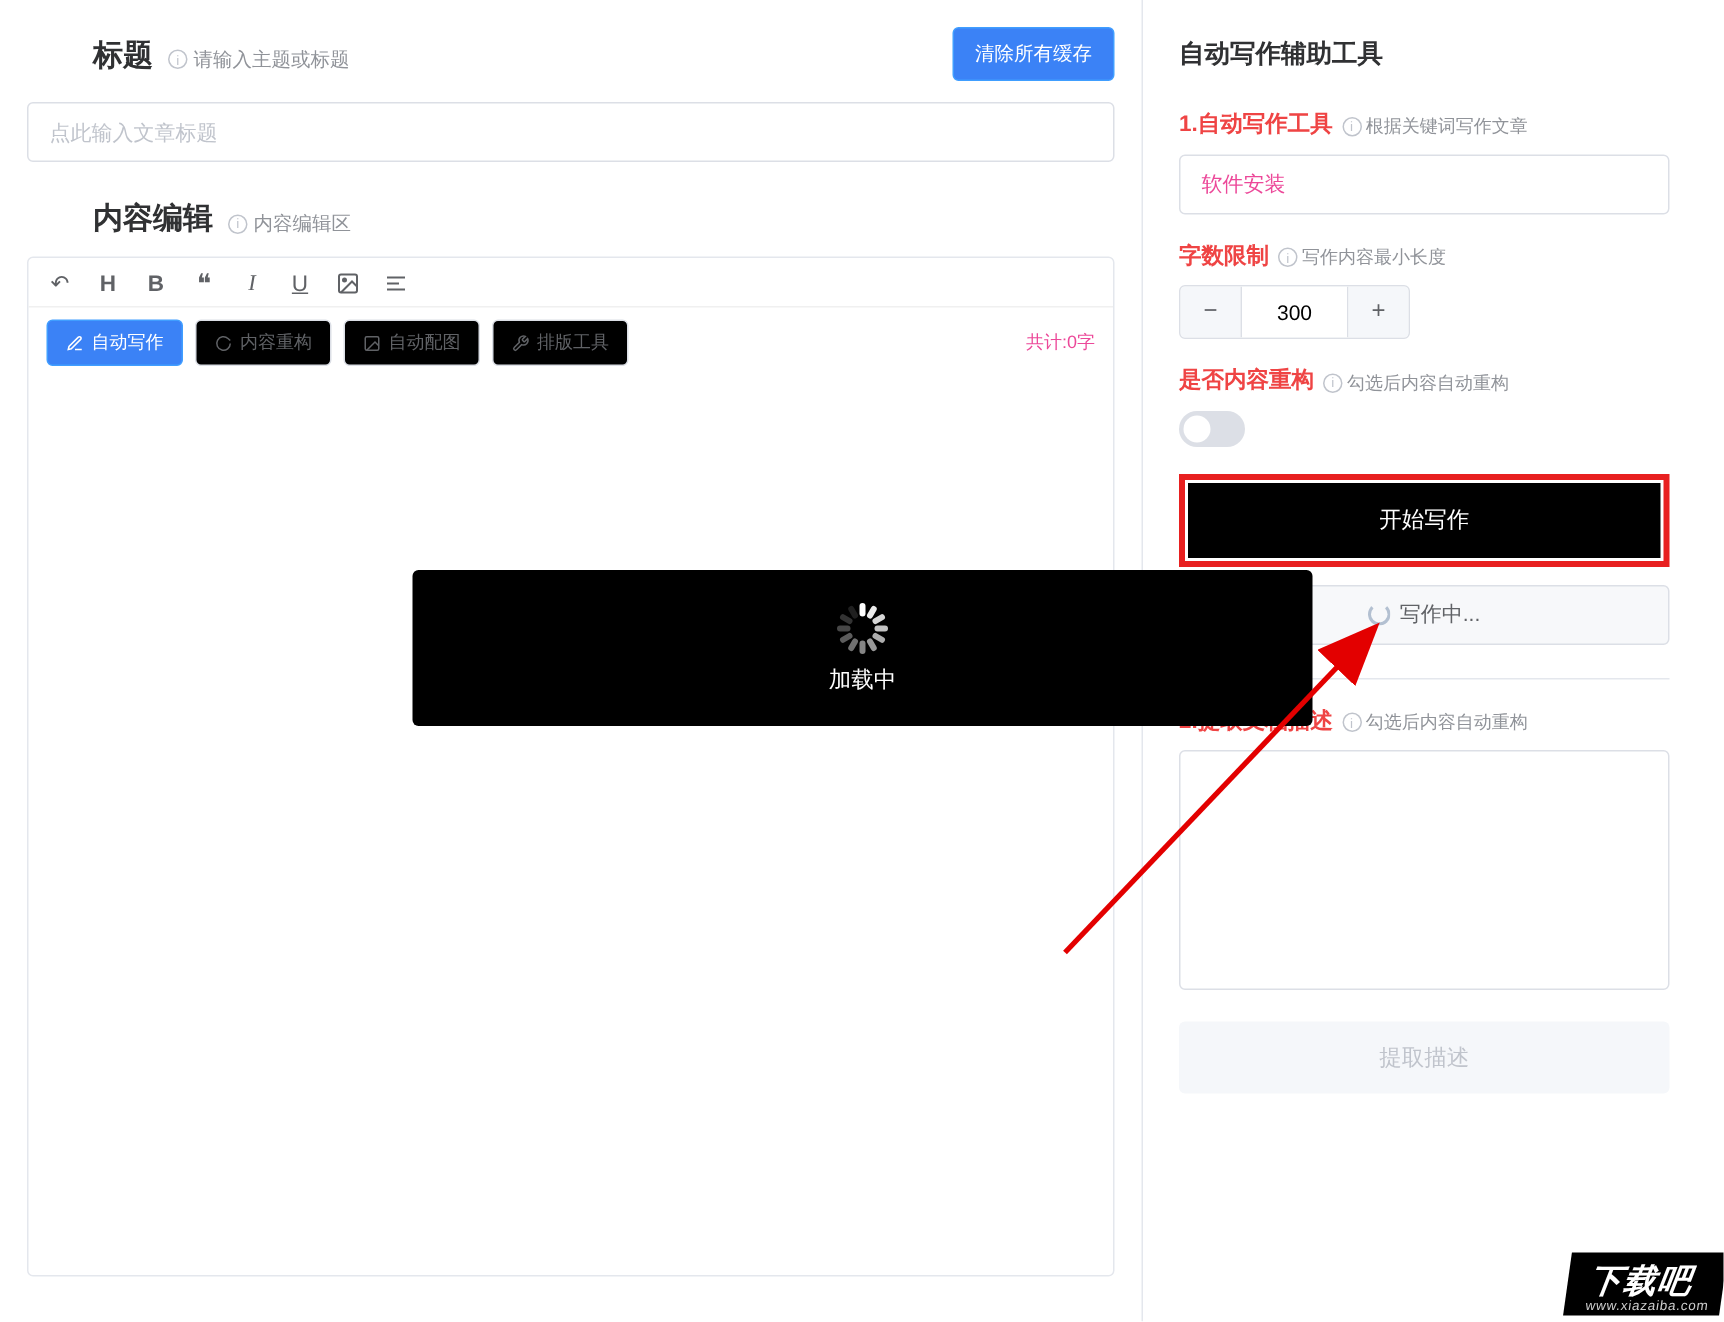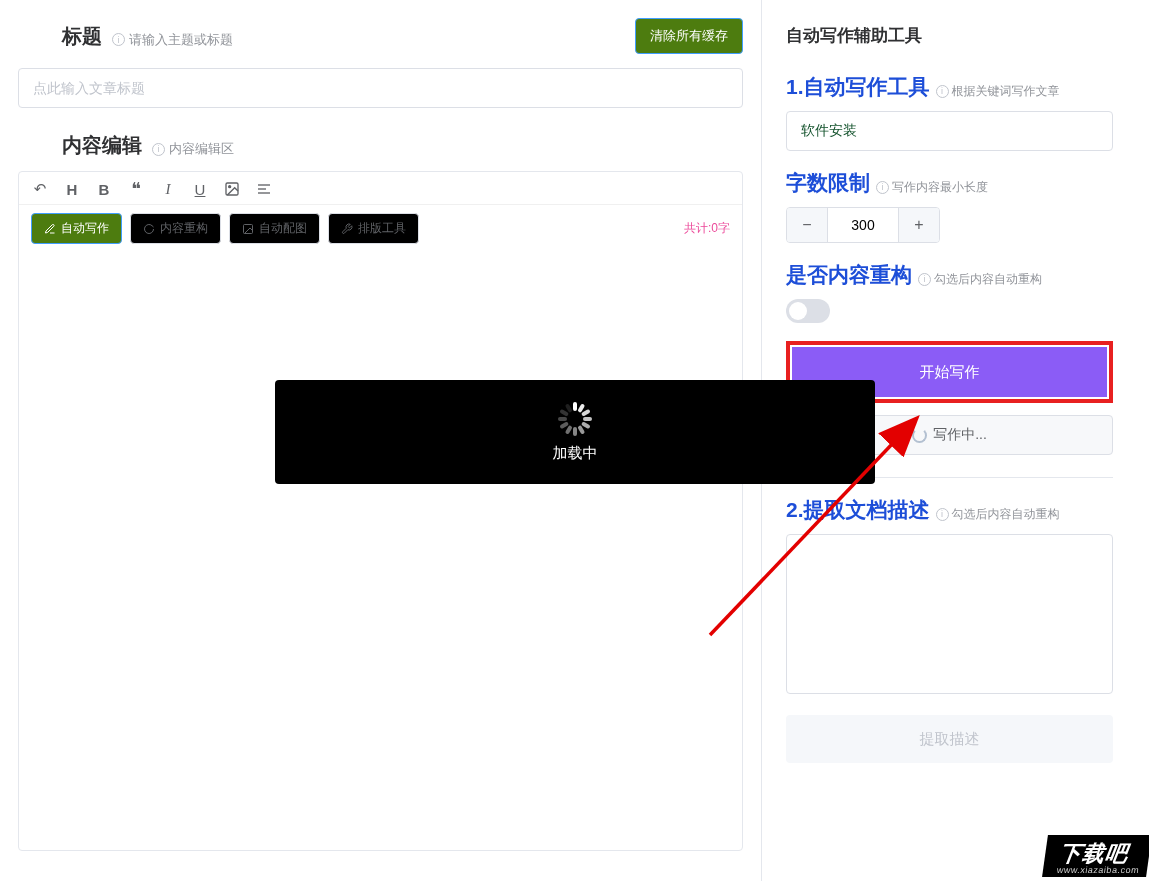"清除所有缓存" .btn-primary { background: #4d7c0f -> #3b82f6 }
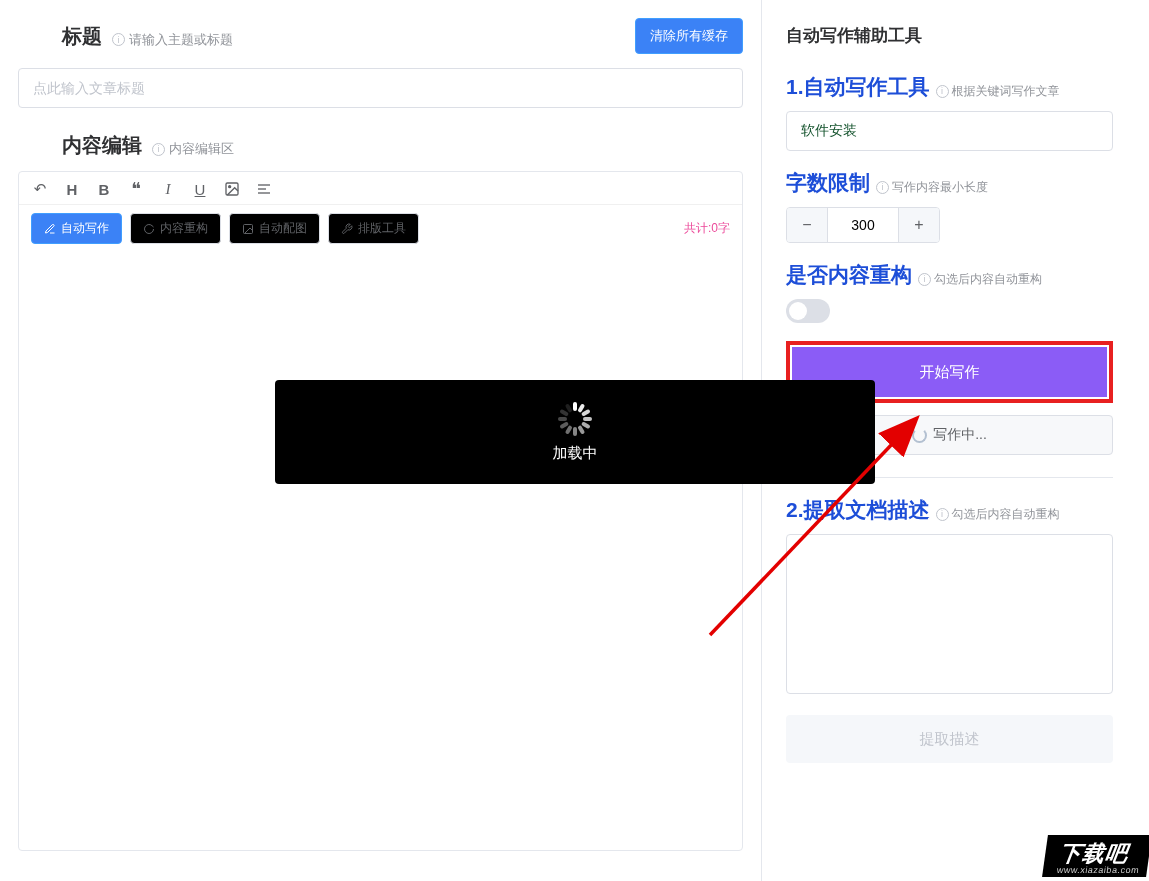"点此输入文章标题" .input-text { color: #14532d -> #ec4899 }
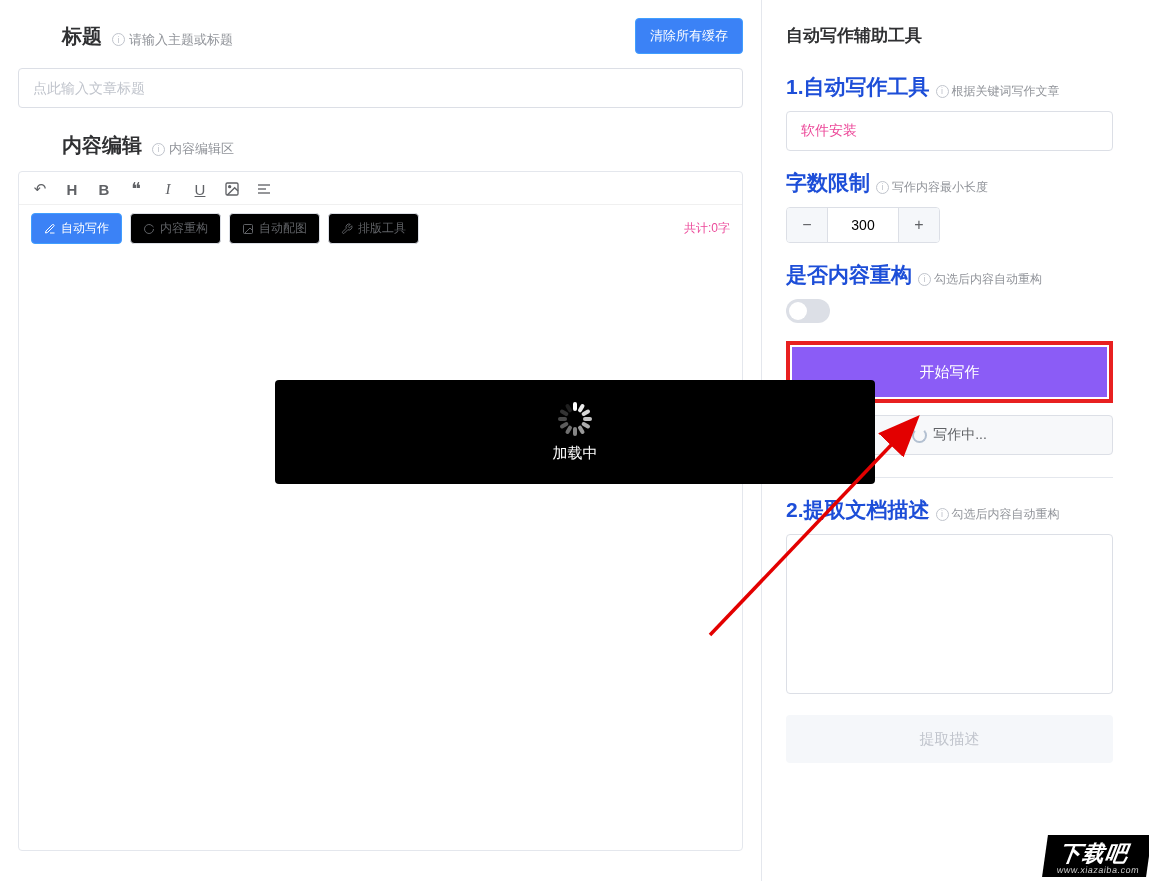"1.自动写作工具" .sb-label { color: #1d4ed8 -> #ef4444; font-size: 21px -> 15px }
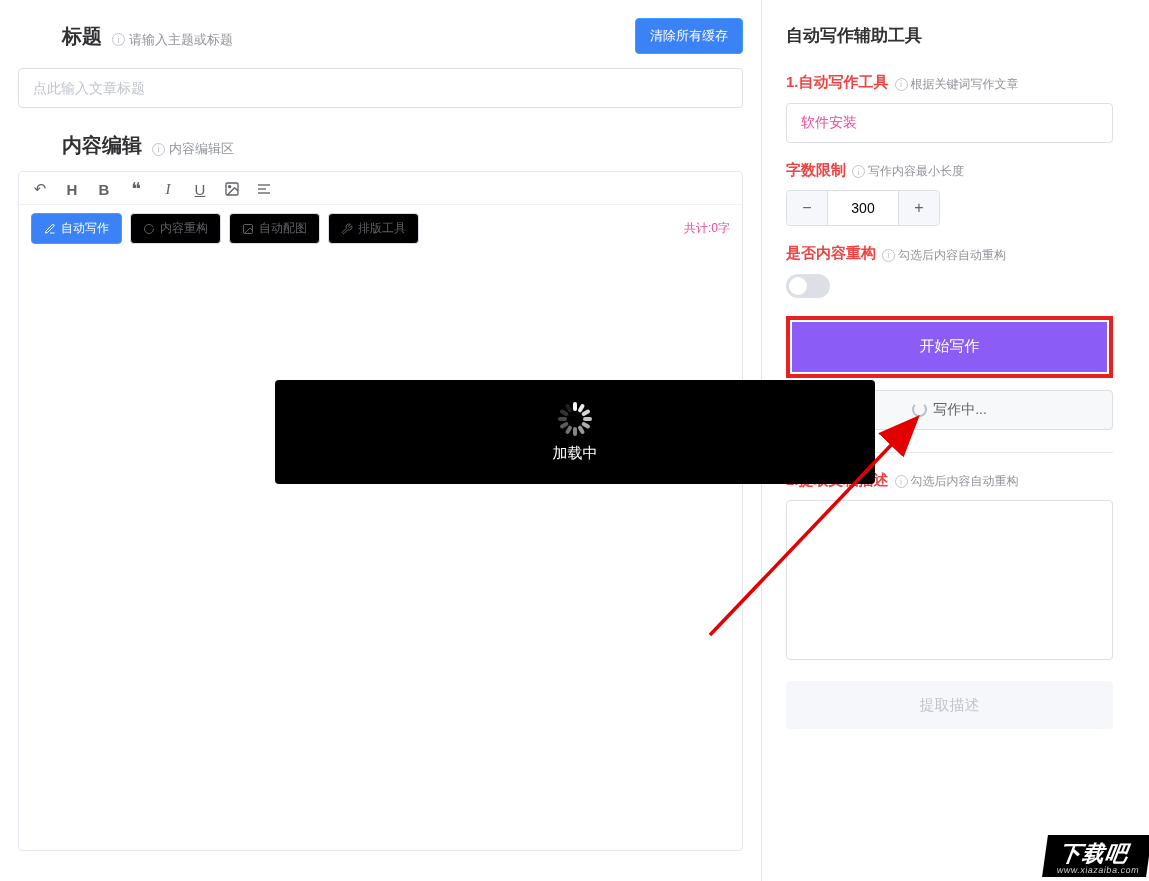"开始写作" .start-btn { background: #8b5cf6 -> #000000 }
